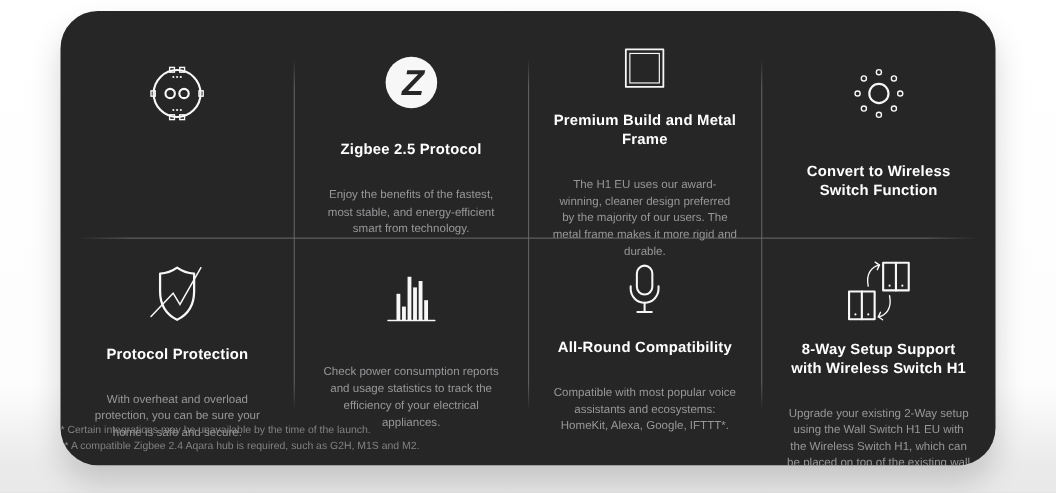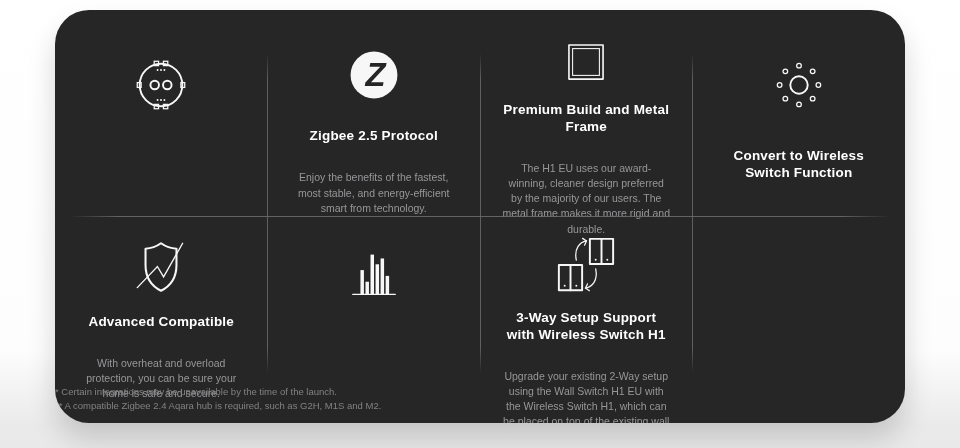"Advanced Compatible" div.feature-title { text: Advanced Compatible -> Protocol Protection }
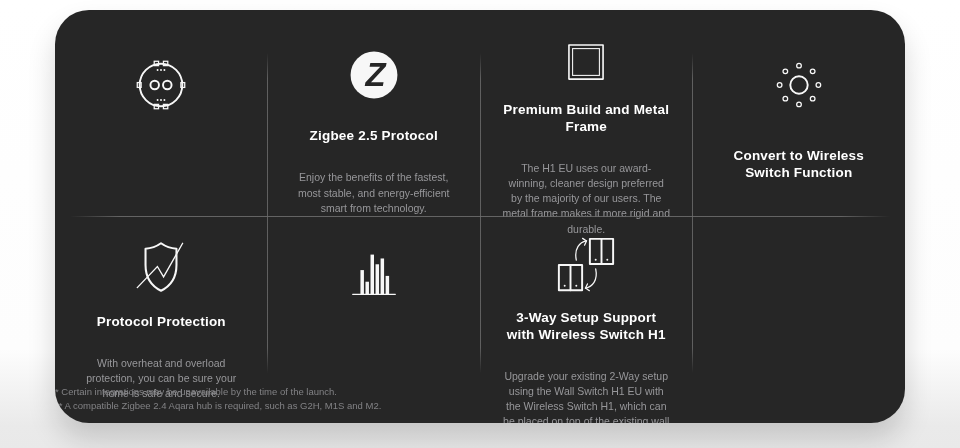"All-Round Compatibility" div.cell { html: none -> <div> <div> <svg> <rect></rect> <path></path> <line></line> <line></line> </svg> </div> <div>All-Round Compatibility</div> <div>Compatible with most popular voice assistants and ecosystems: HomeKit, Alexa, Google, IFTTT*.</div> </div> }
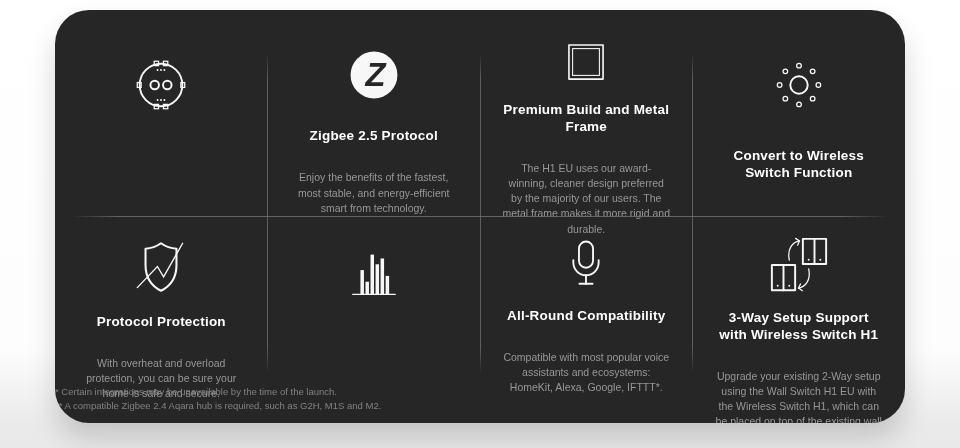"3-Way Setup Support" div.feature-title { text: 3-Way -> 8-Way }
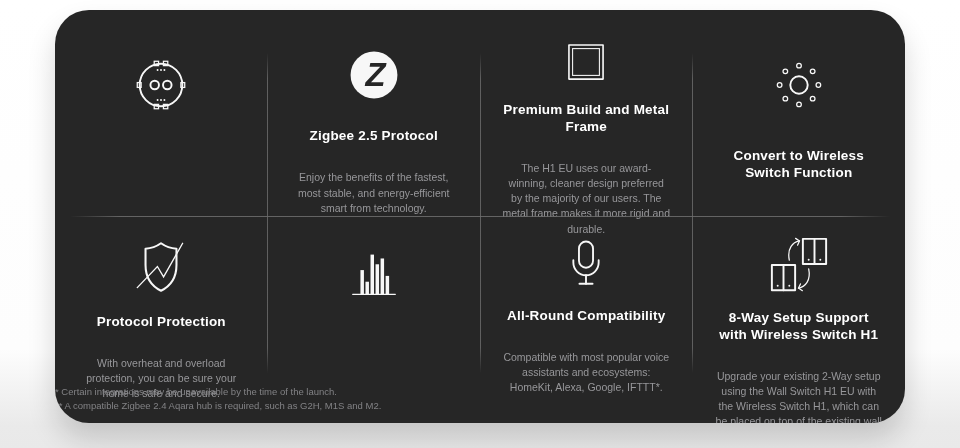"Check power consumption reports and" div.feature-desc { html: none -> <div>Check power consumption reports and usage statistics to track the efficiency of your electrical appliances.</div> }
